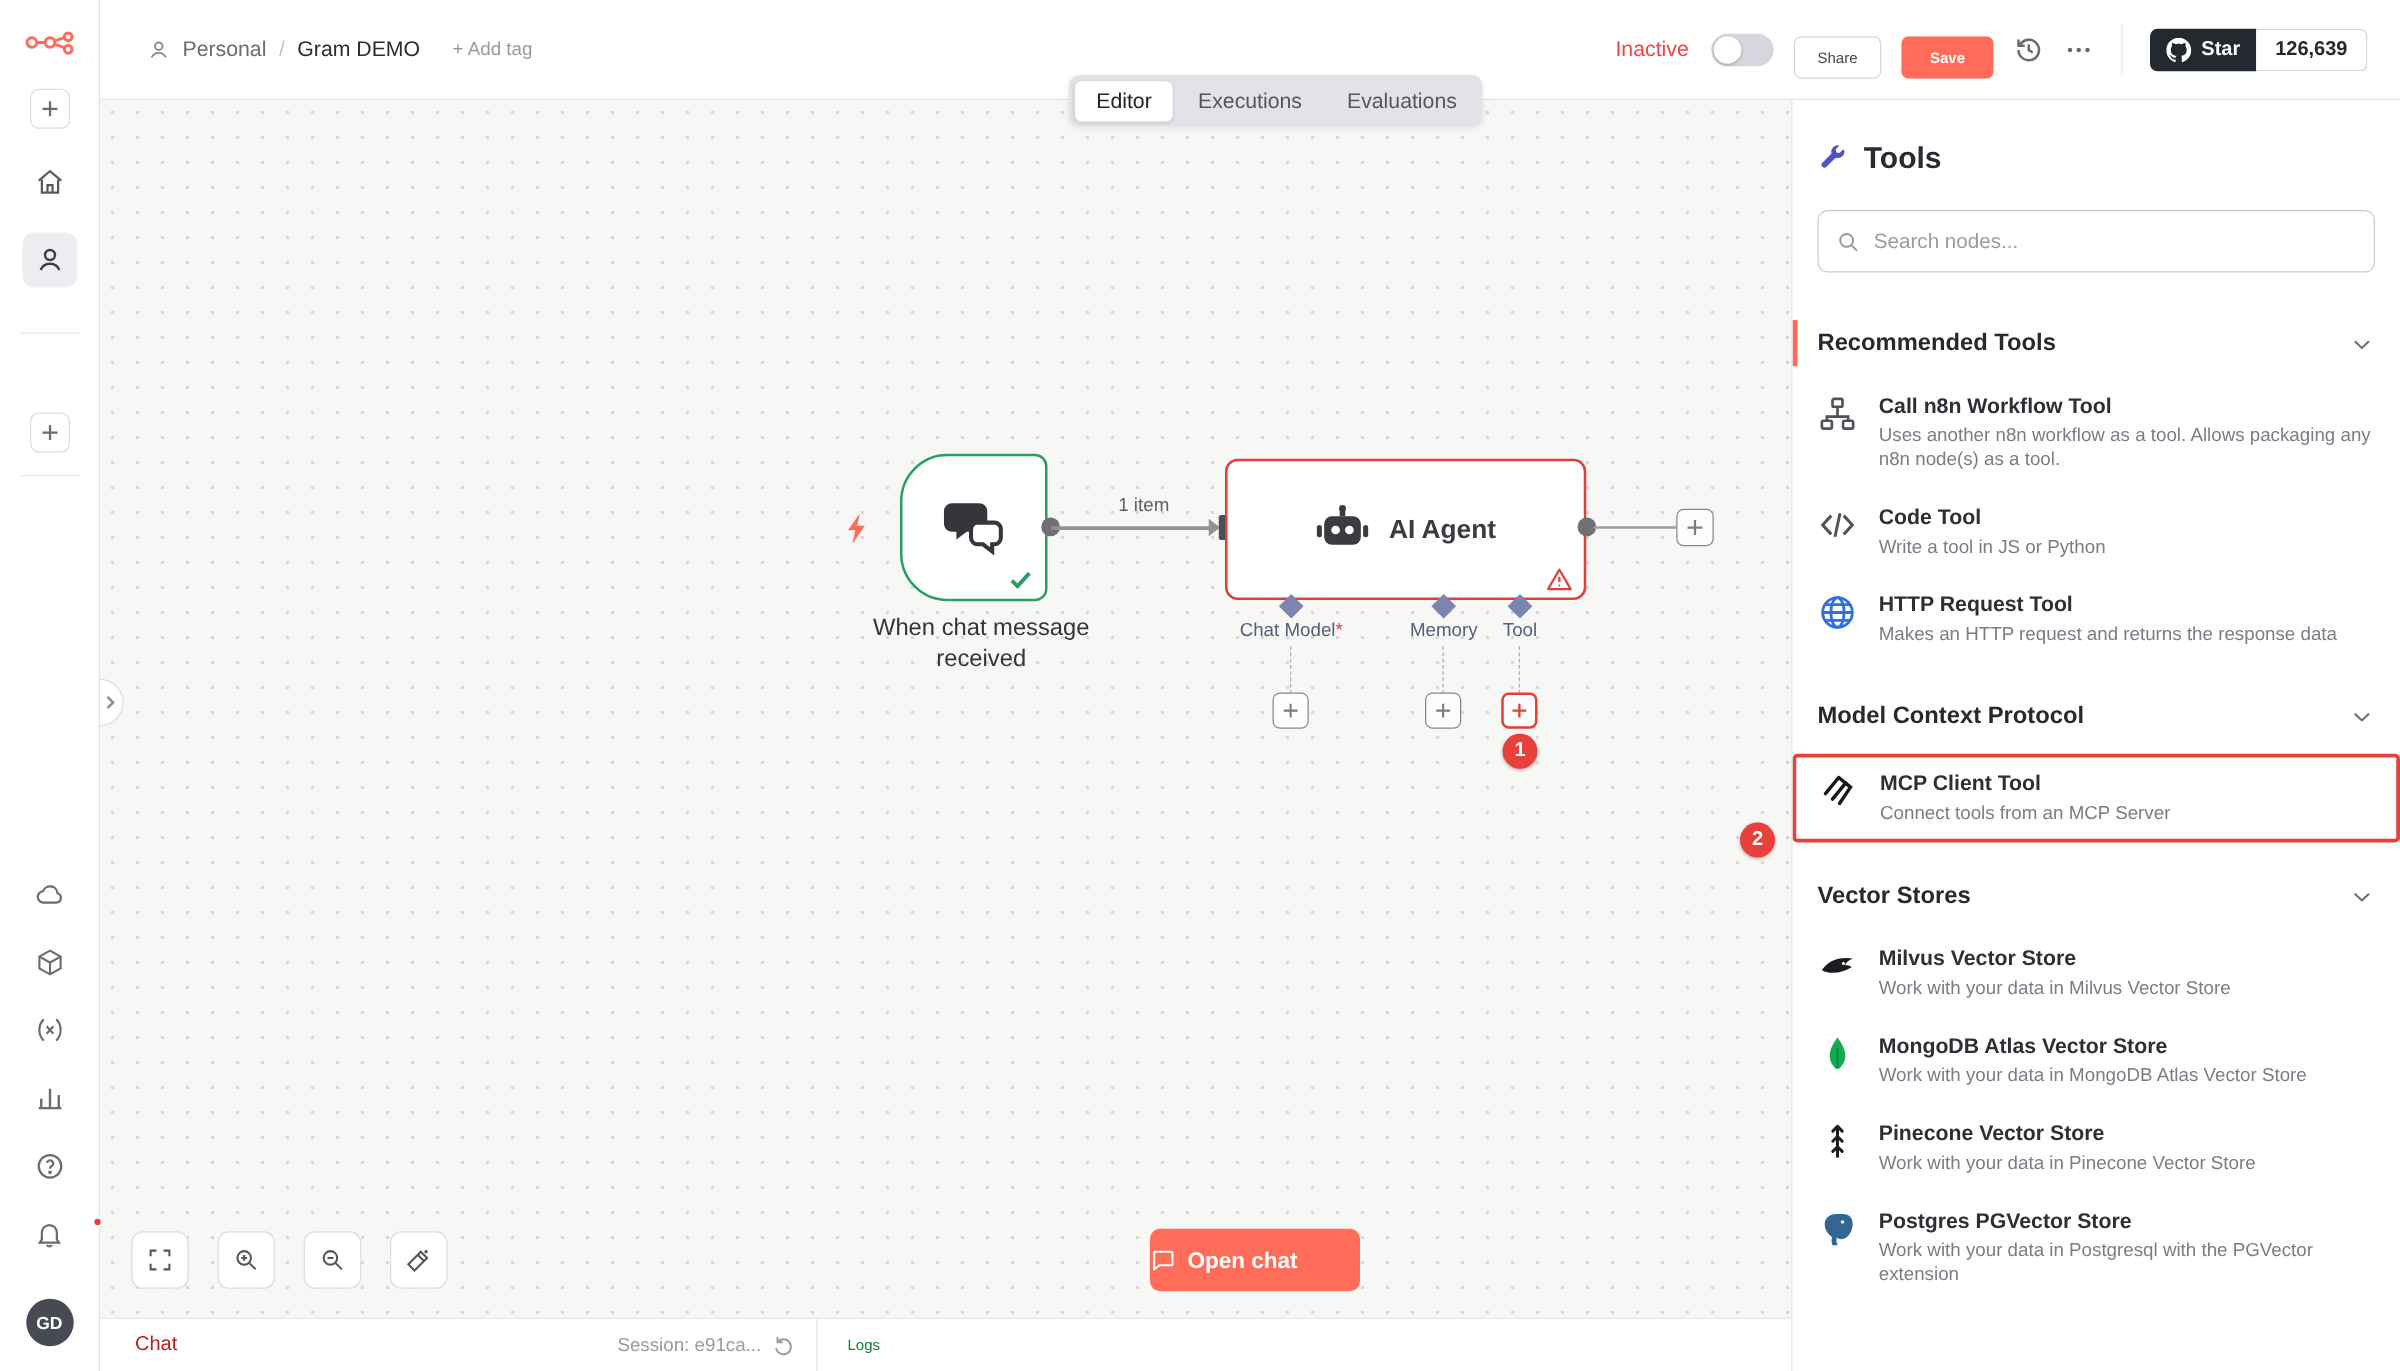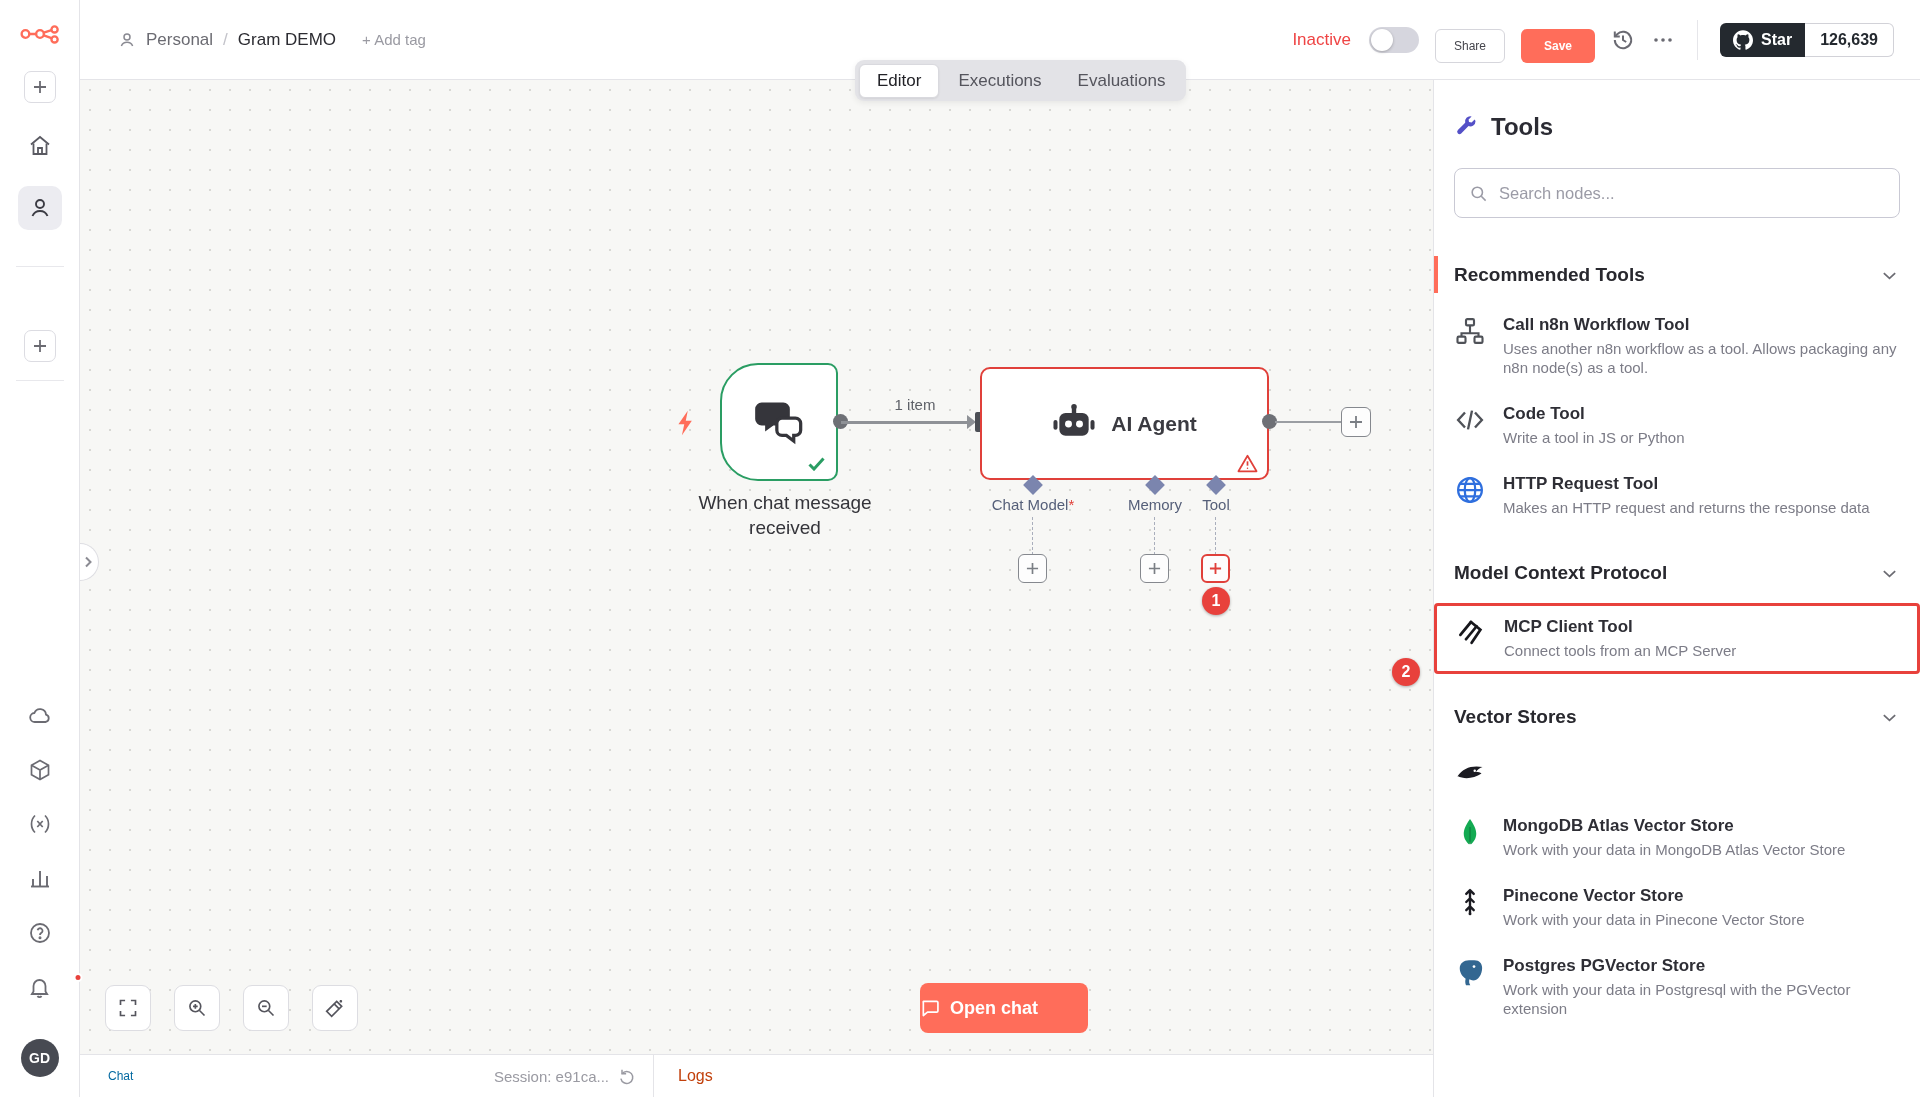"Milvus Vector Store" div { html: none -> <div> <div>Milvus Vector Store</div> <div>Work with your data in Milvus Vector Store</div> </div> }
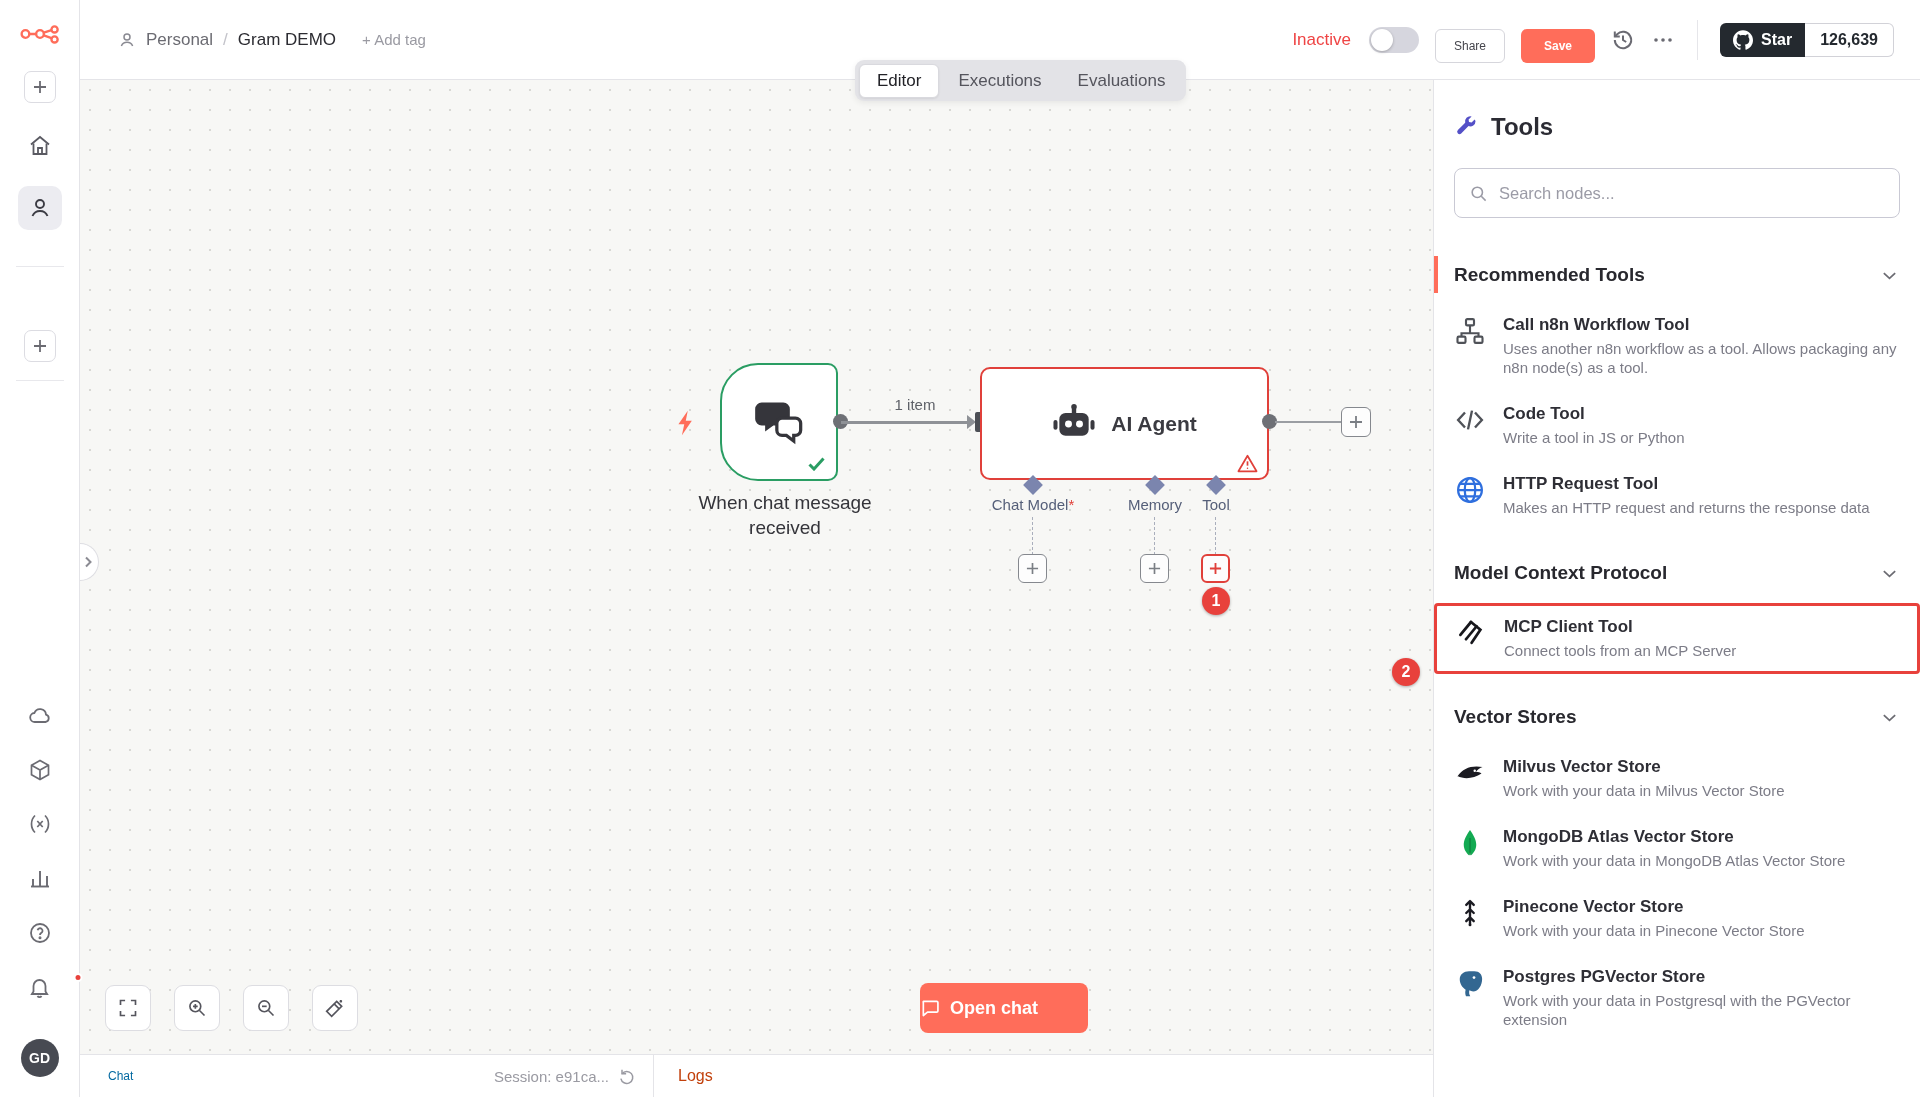"Chat" .bb-chat { color: #0369a1 -> #b91c1c; font-size: 12px -> 16px }
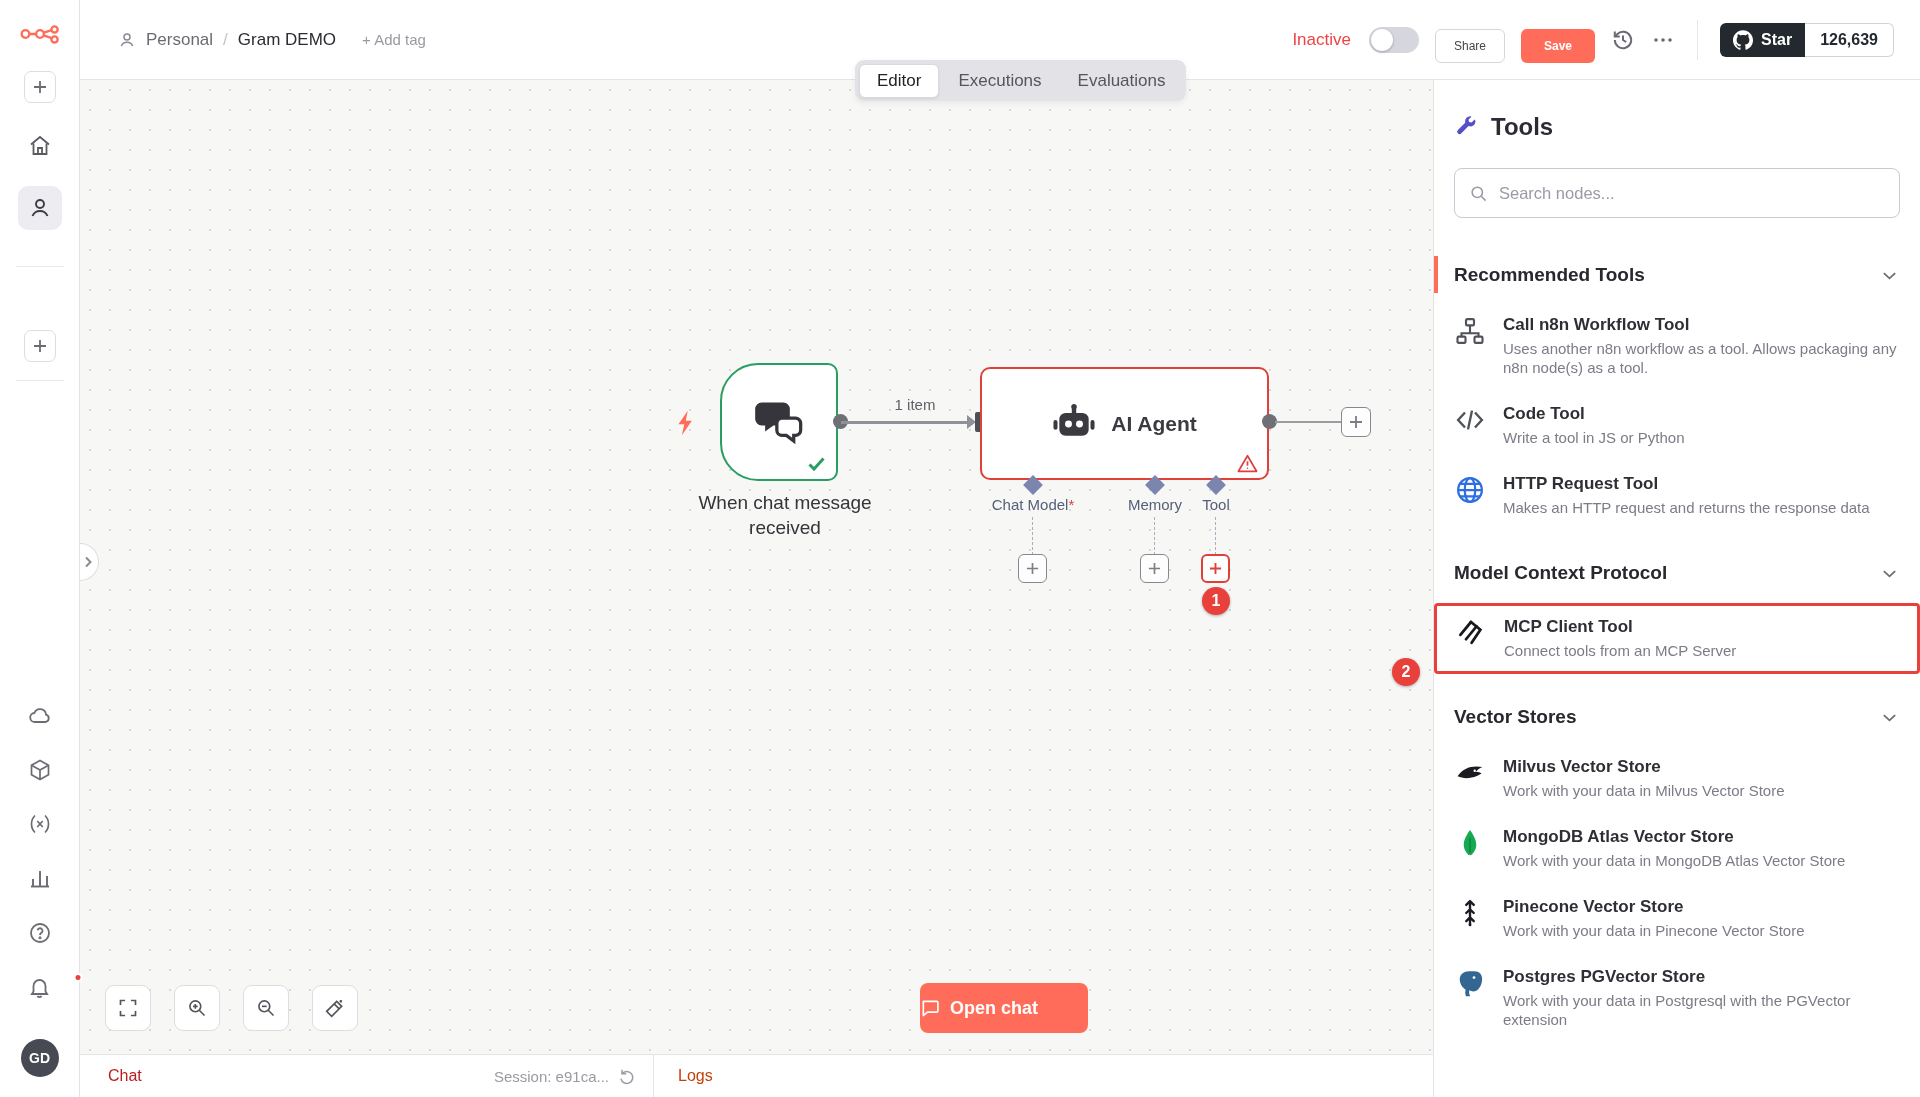"Logs" .bb-logs { color: #c2410c -> #15803d; font-size: 16px -> 12px }
